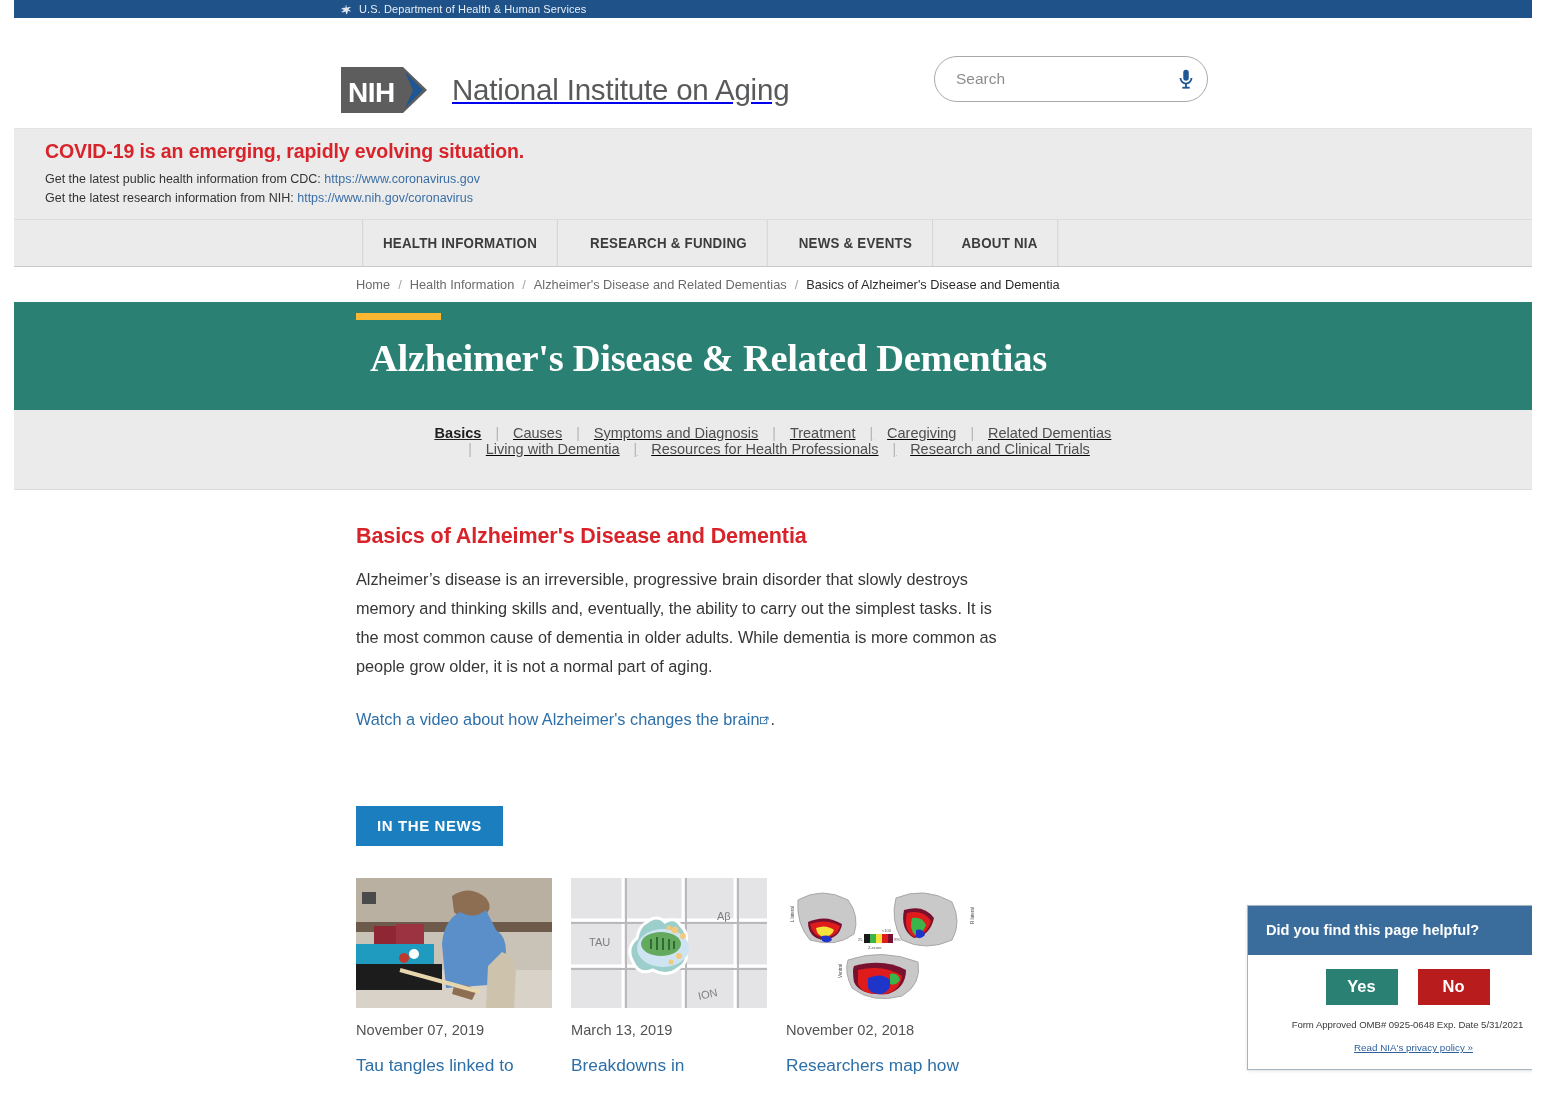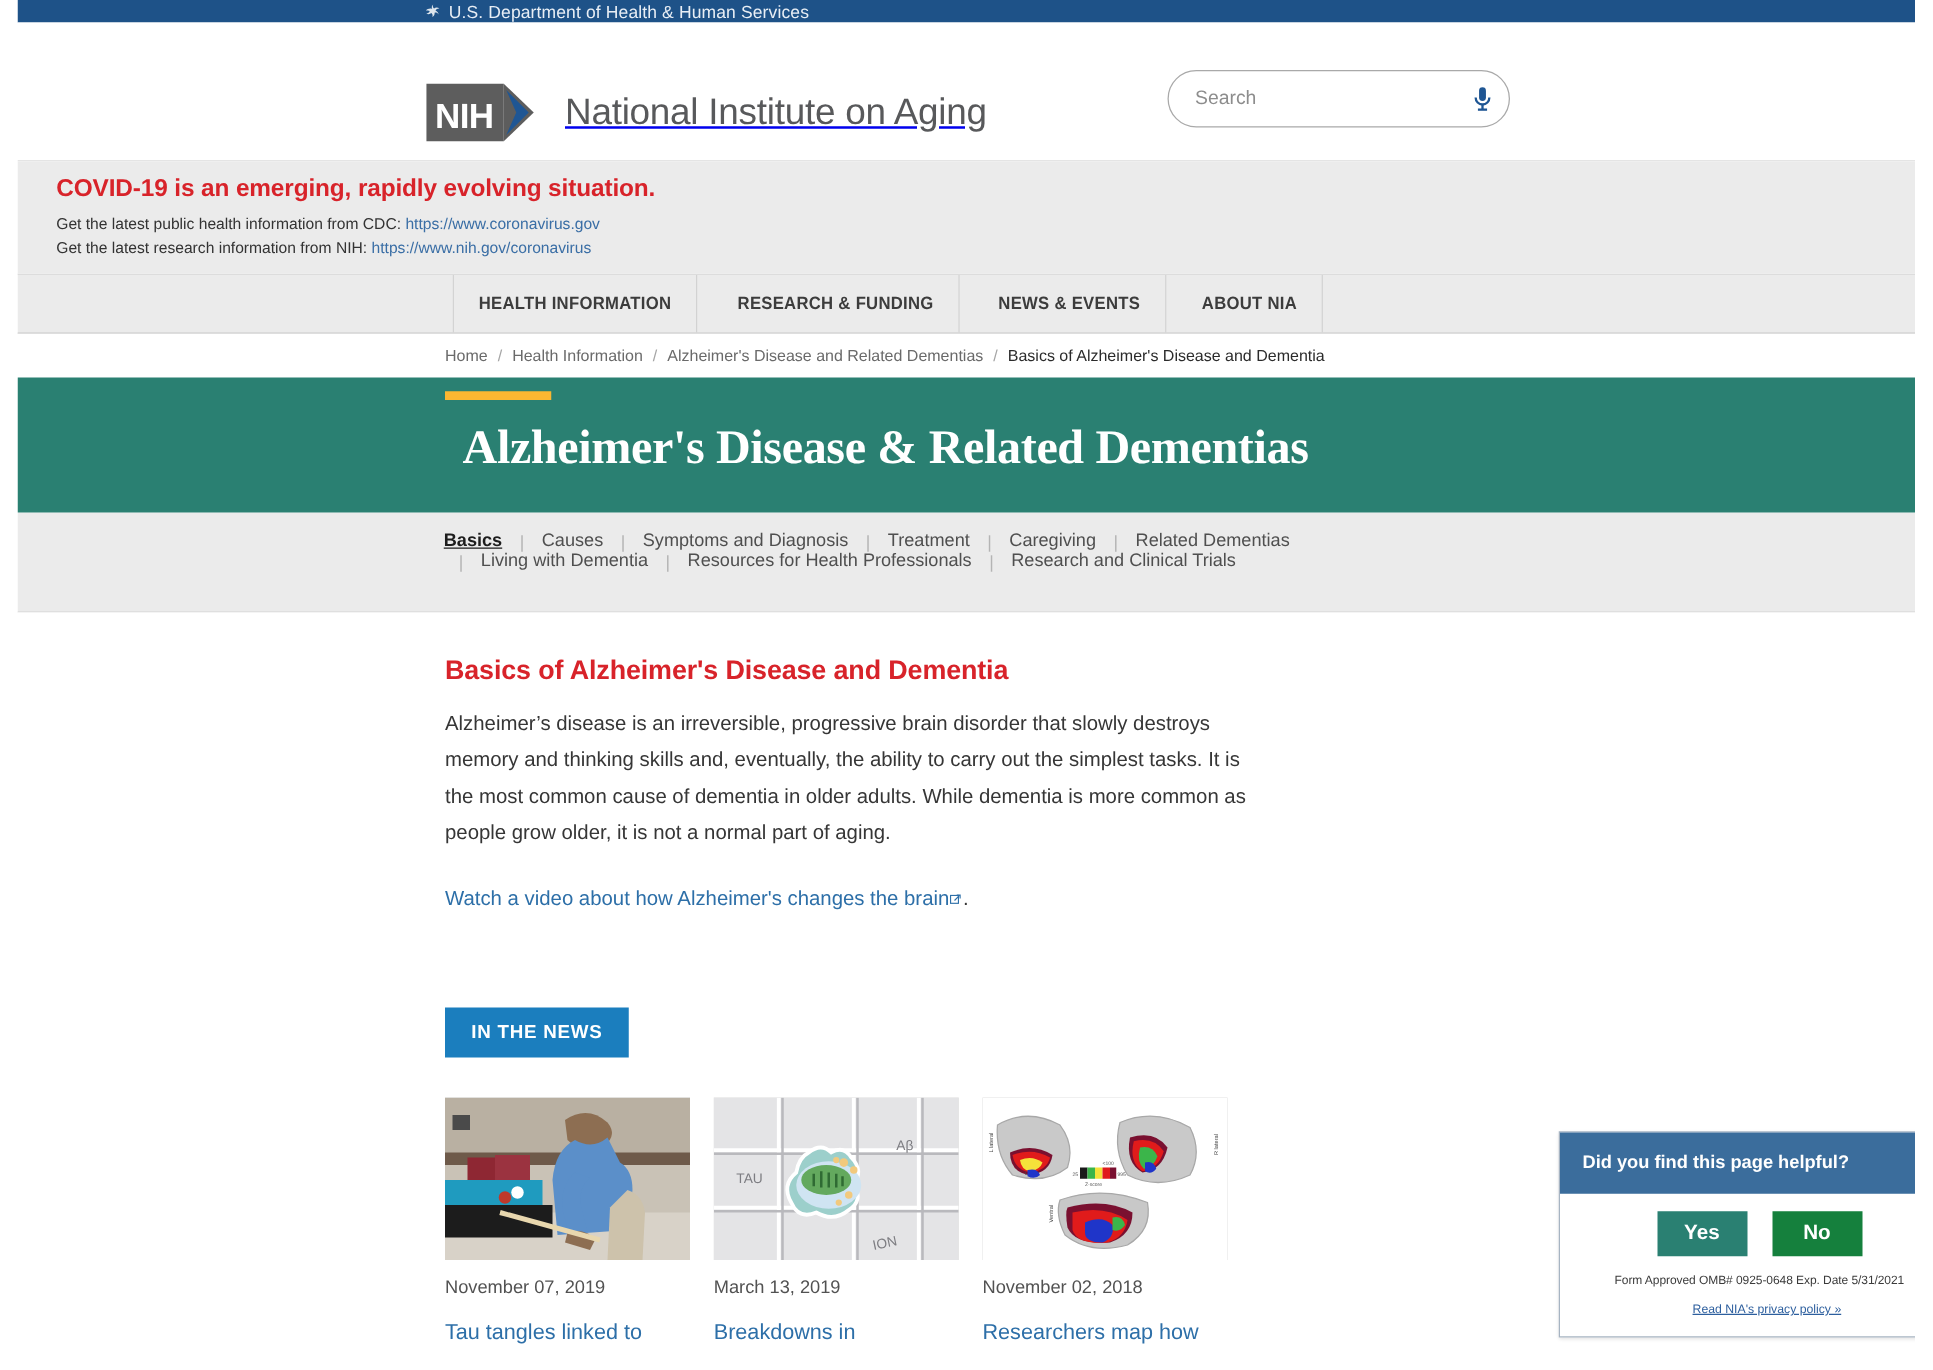"U.S. Department of Health &" .hhs-text { font-size: 14px -> 11px }
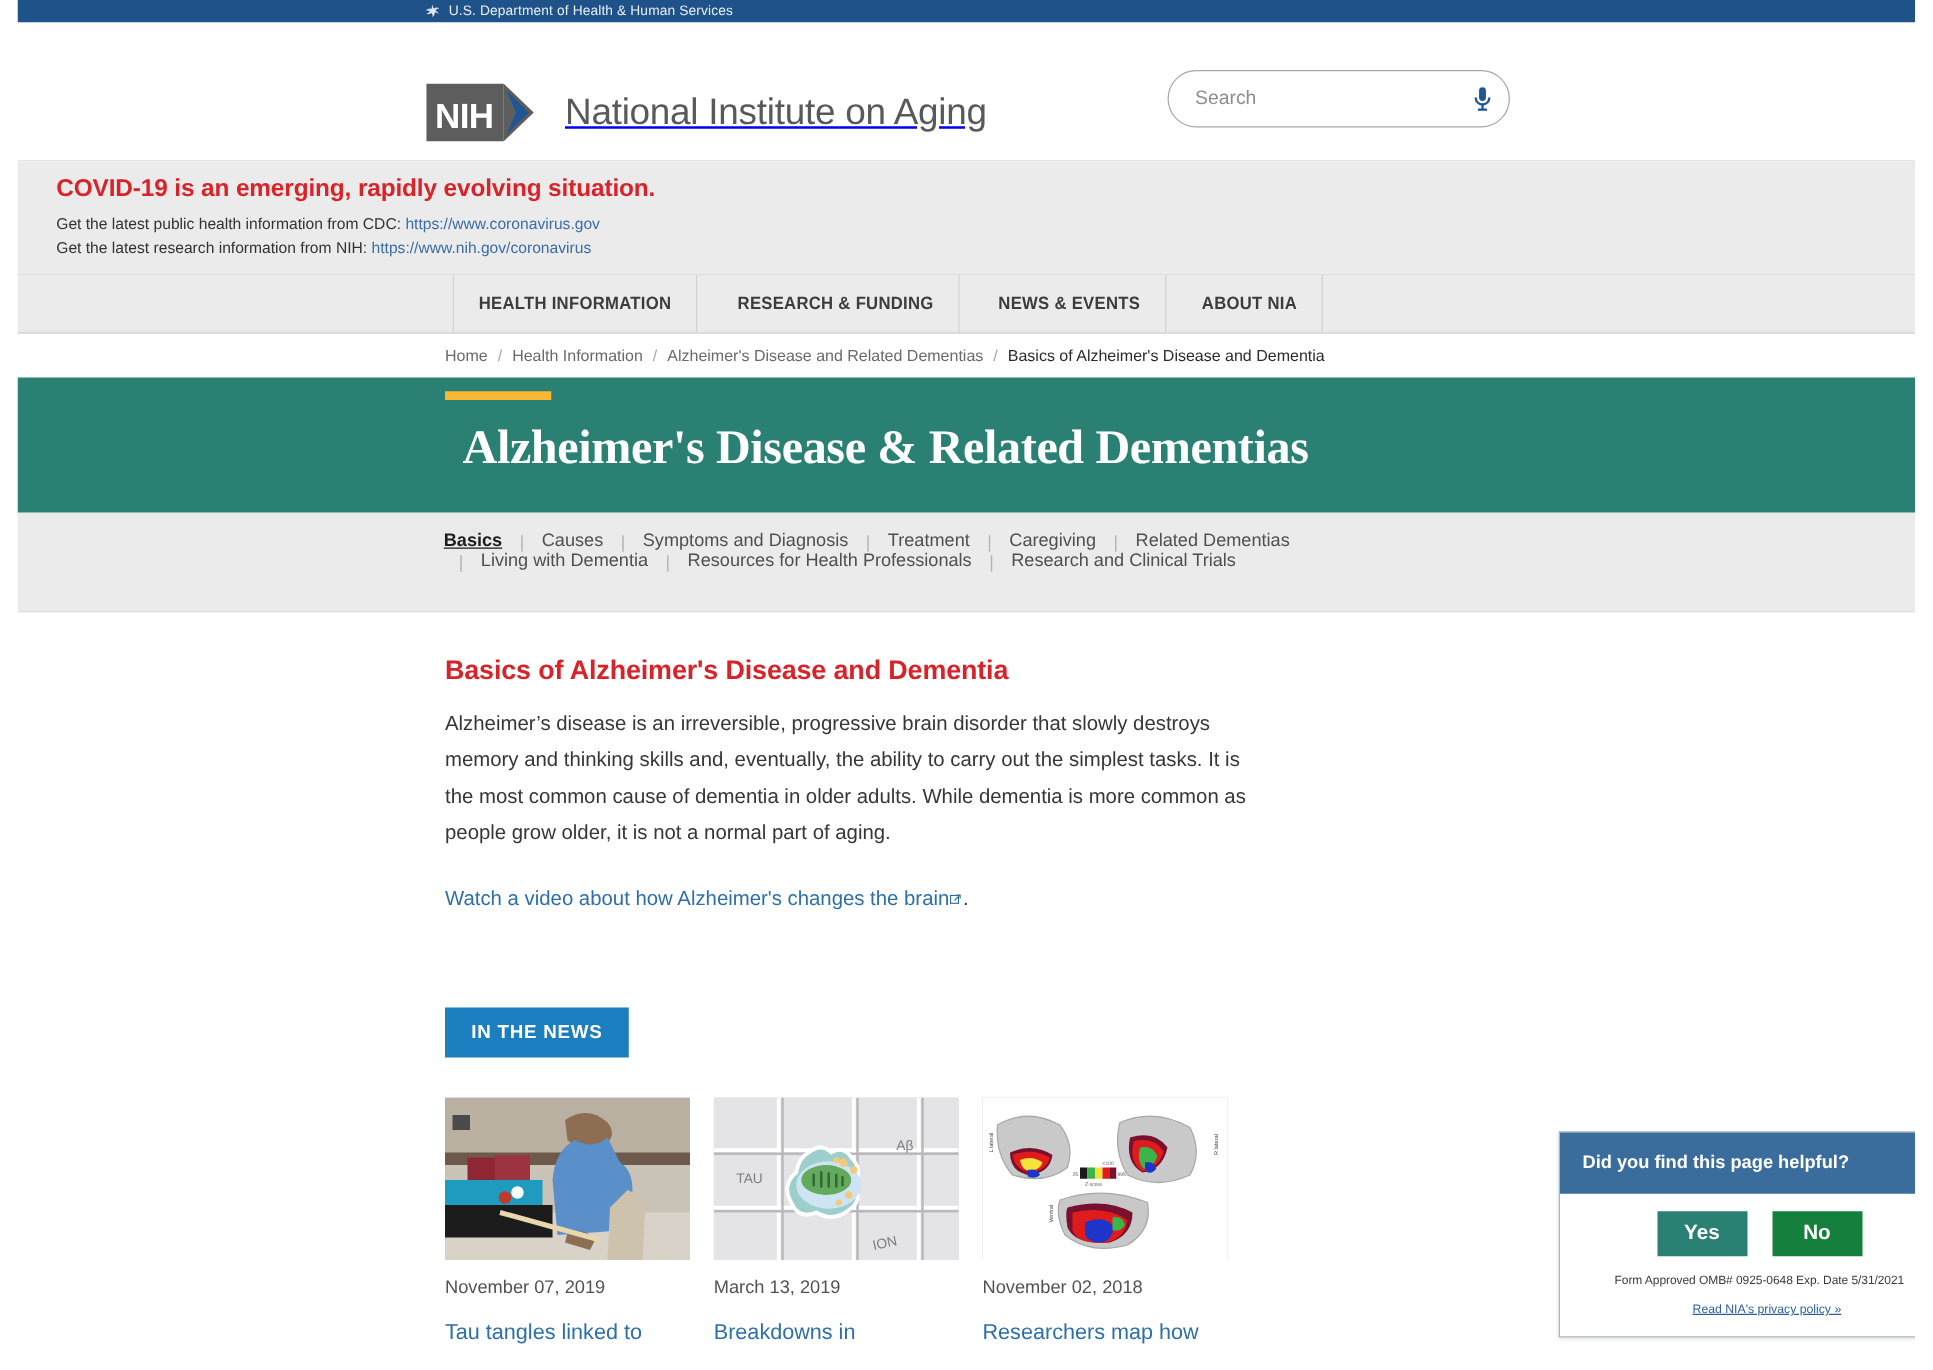"Basics" .subnav-row { justify-content: none -> center; text-decoration: none -> underline }
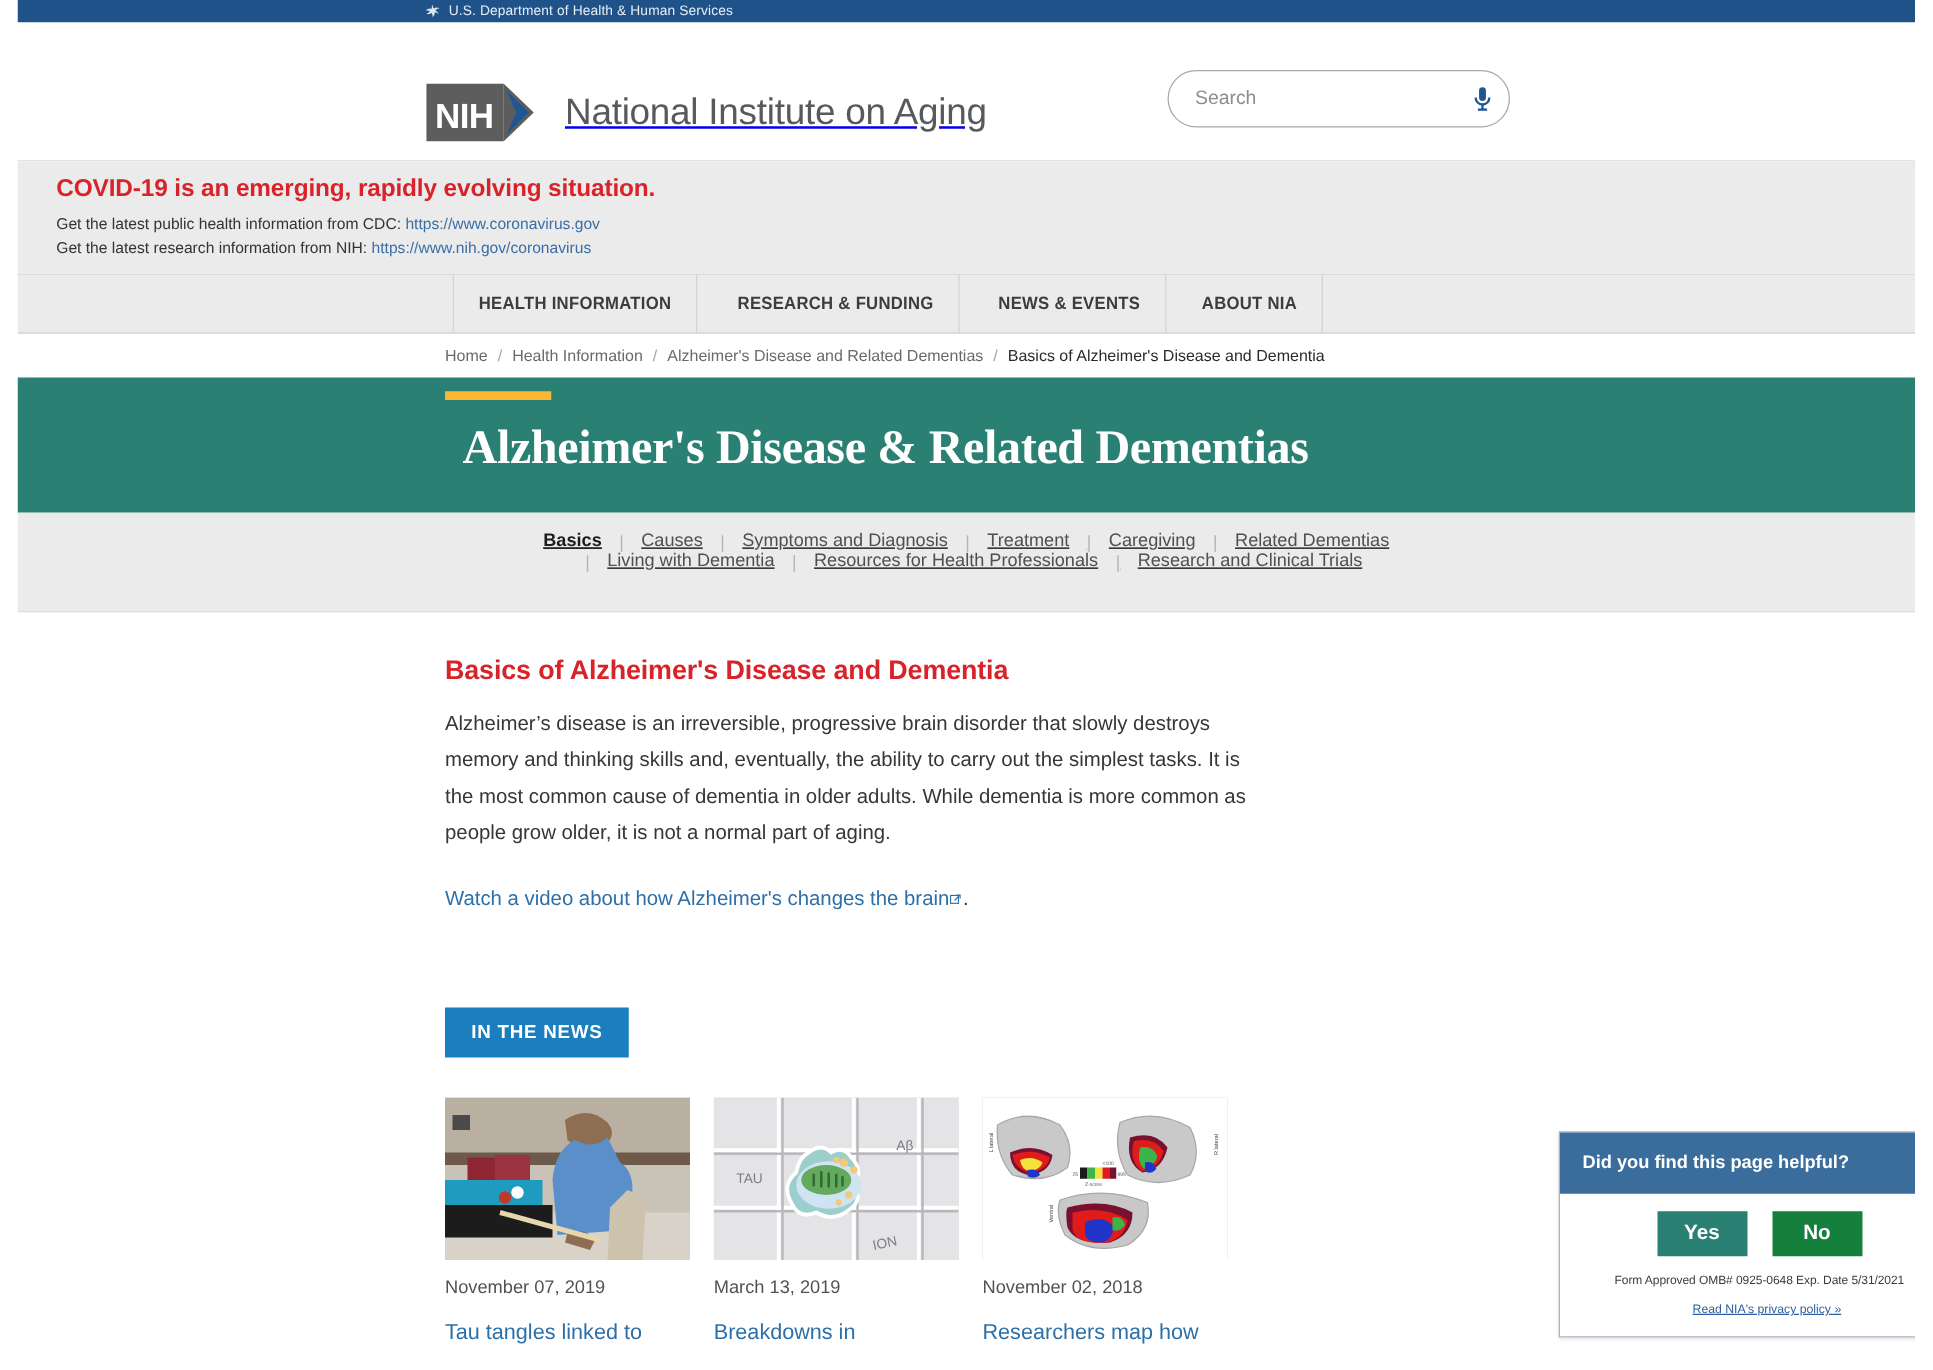"No" .fb-no { background: #15803d -> #b91c1c }
